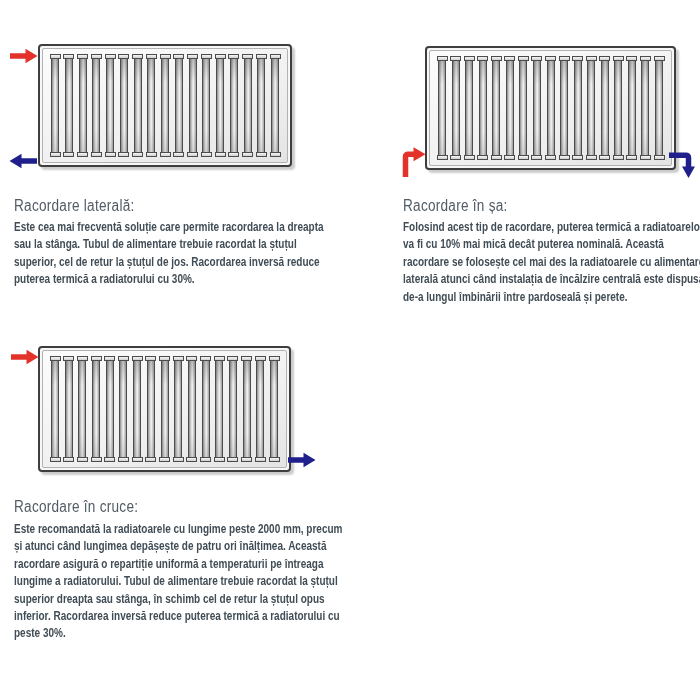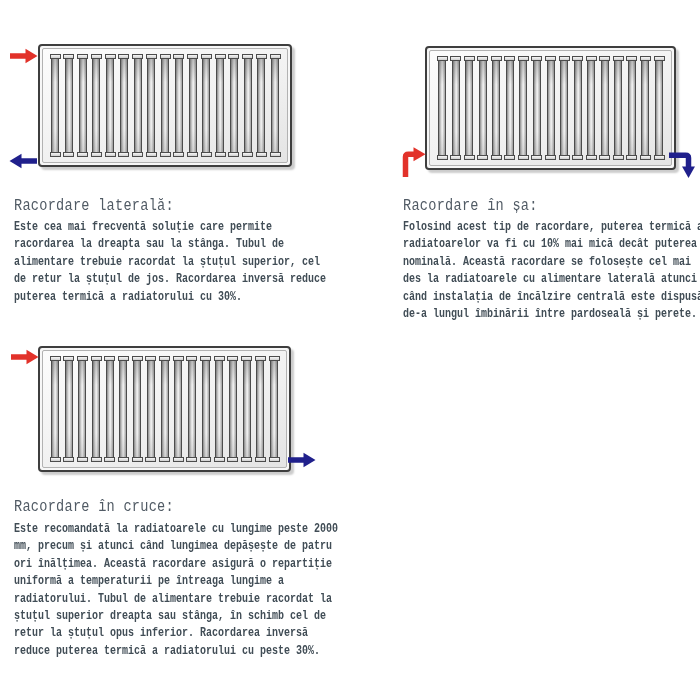"Racordare laterală:" .canvas { font-family: Liberation Mono, monospace -> Liberation Sans, sans-serif }
